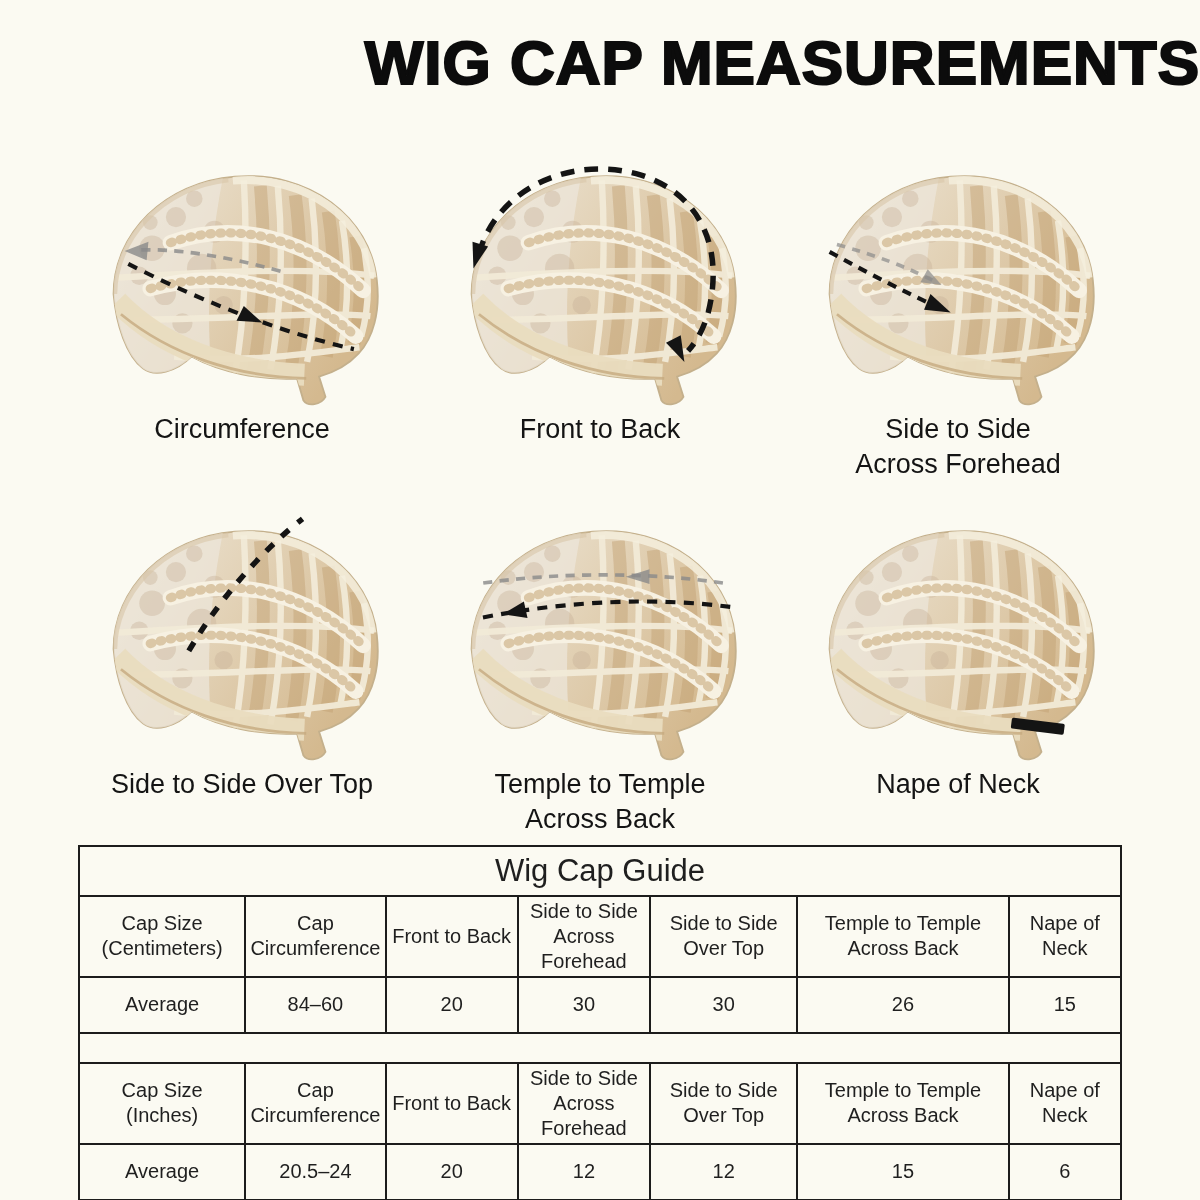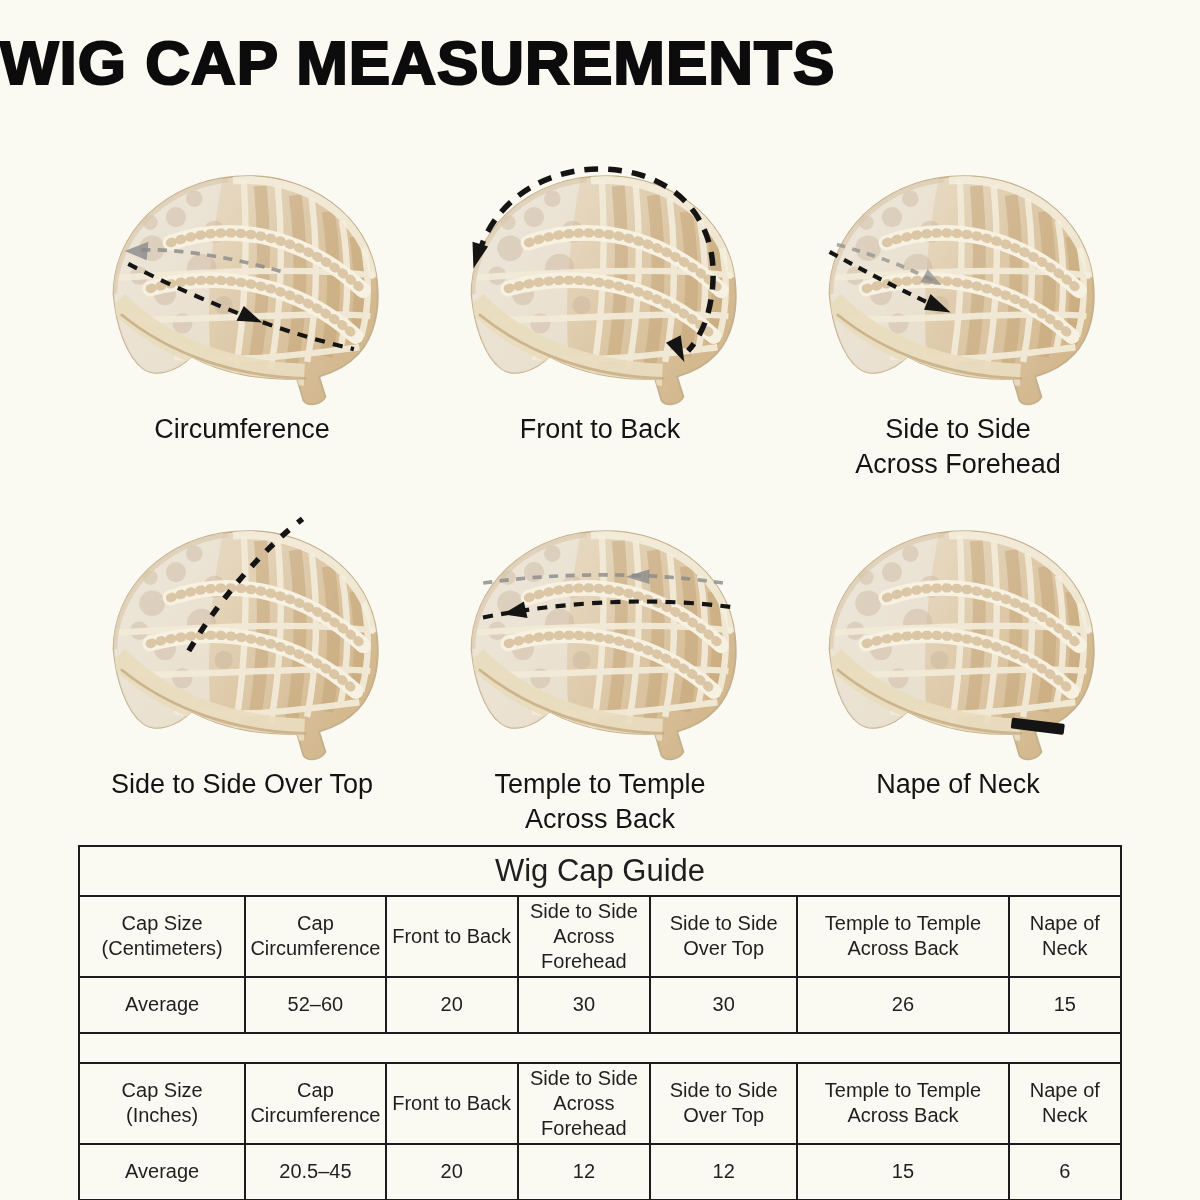"WIG CAP MEASUREMENTS" .page-title { text-align: left -> right }
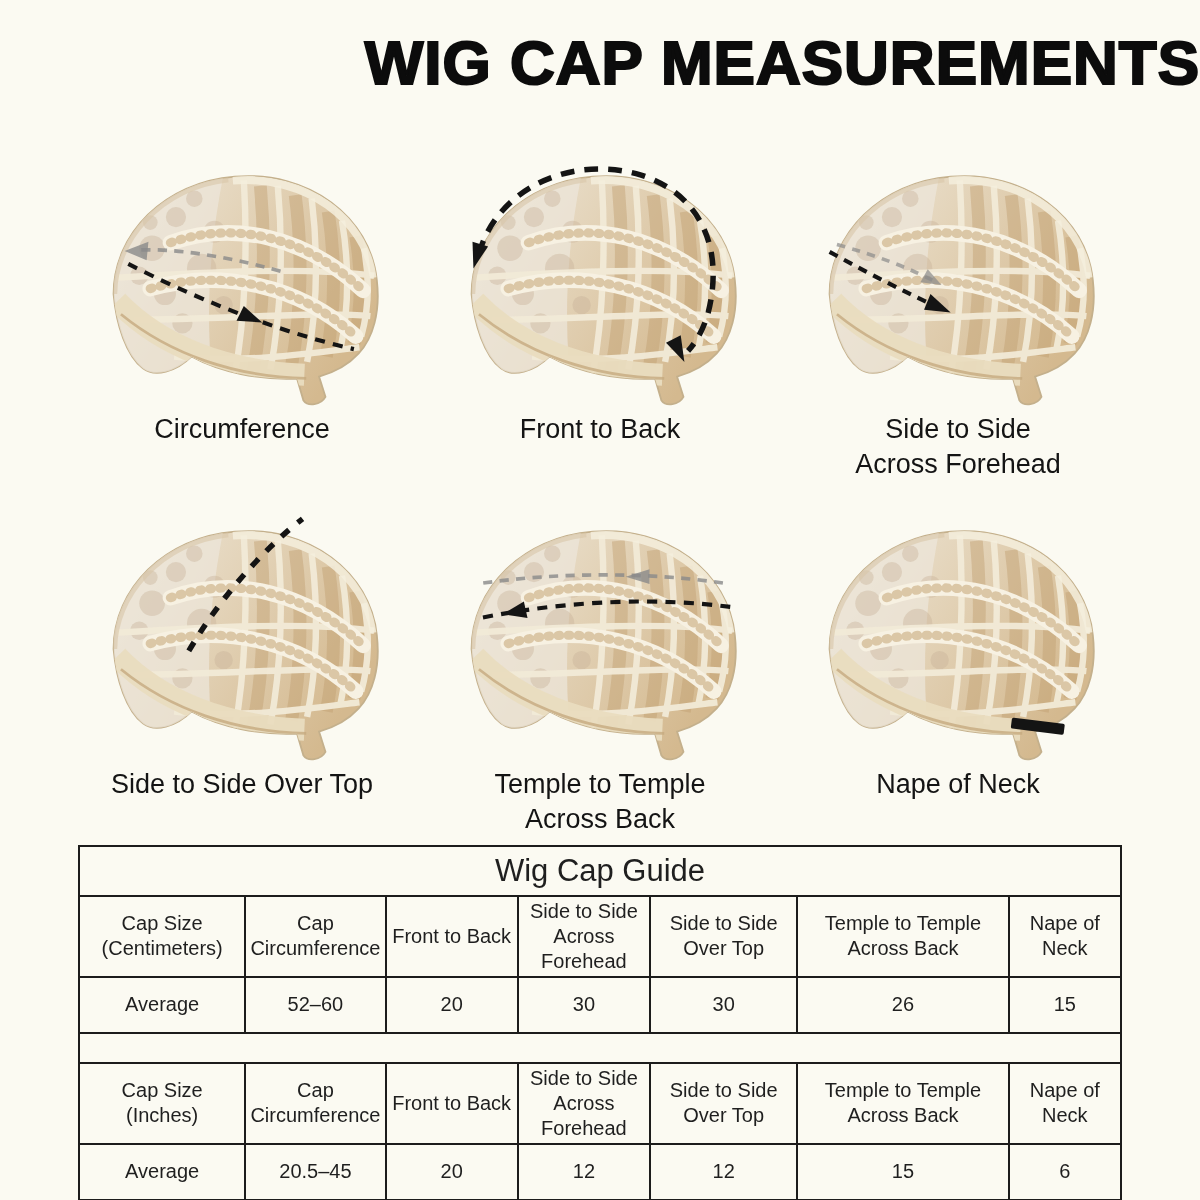"52–60" td { text: 52 -> 84 }
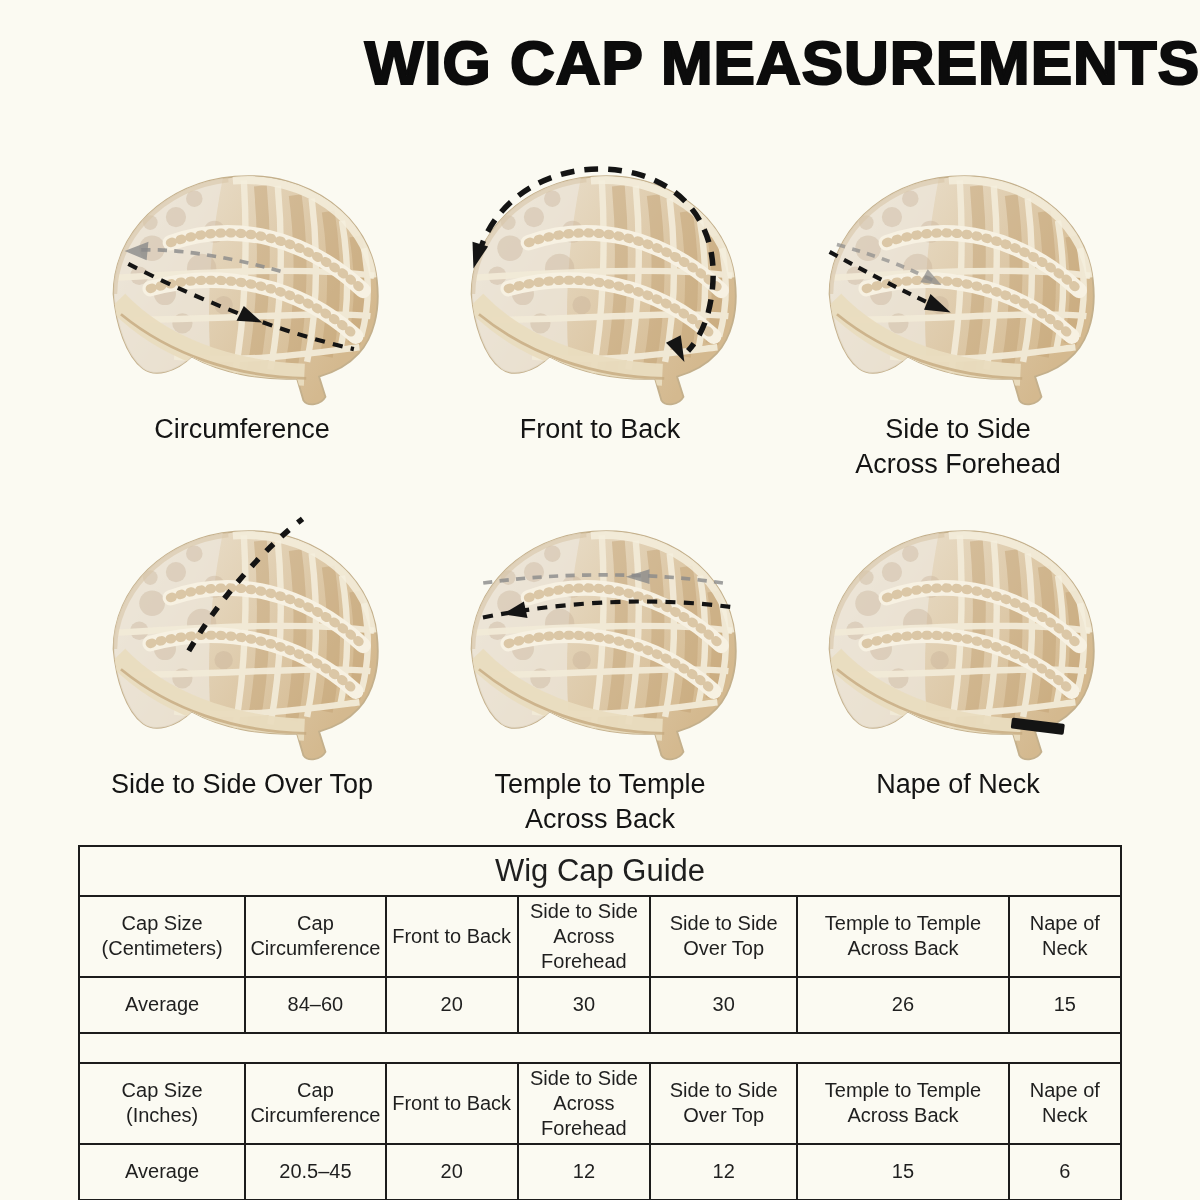"20.5–45" td { text: 45 -> 24 }
